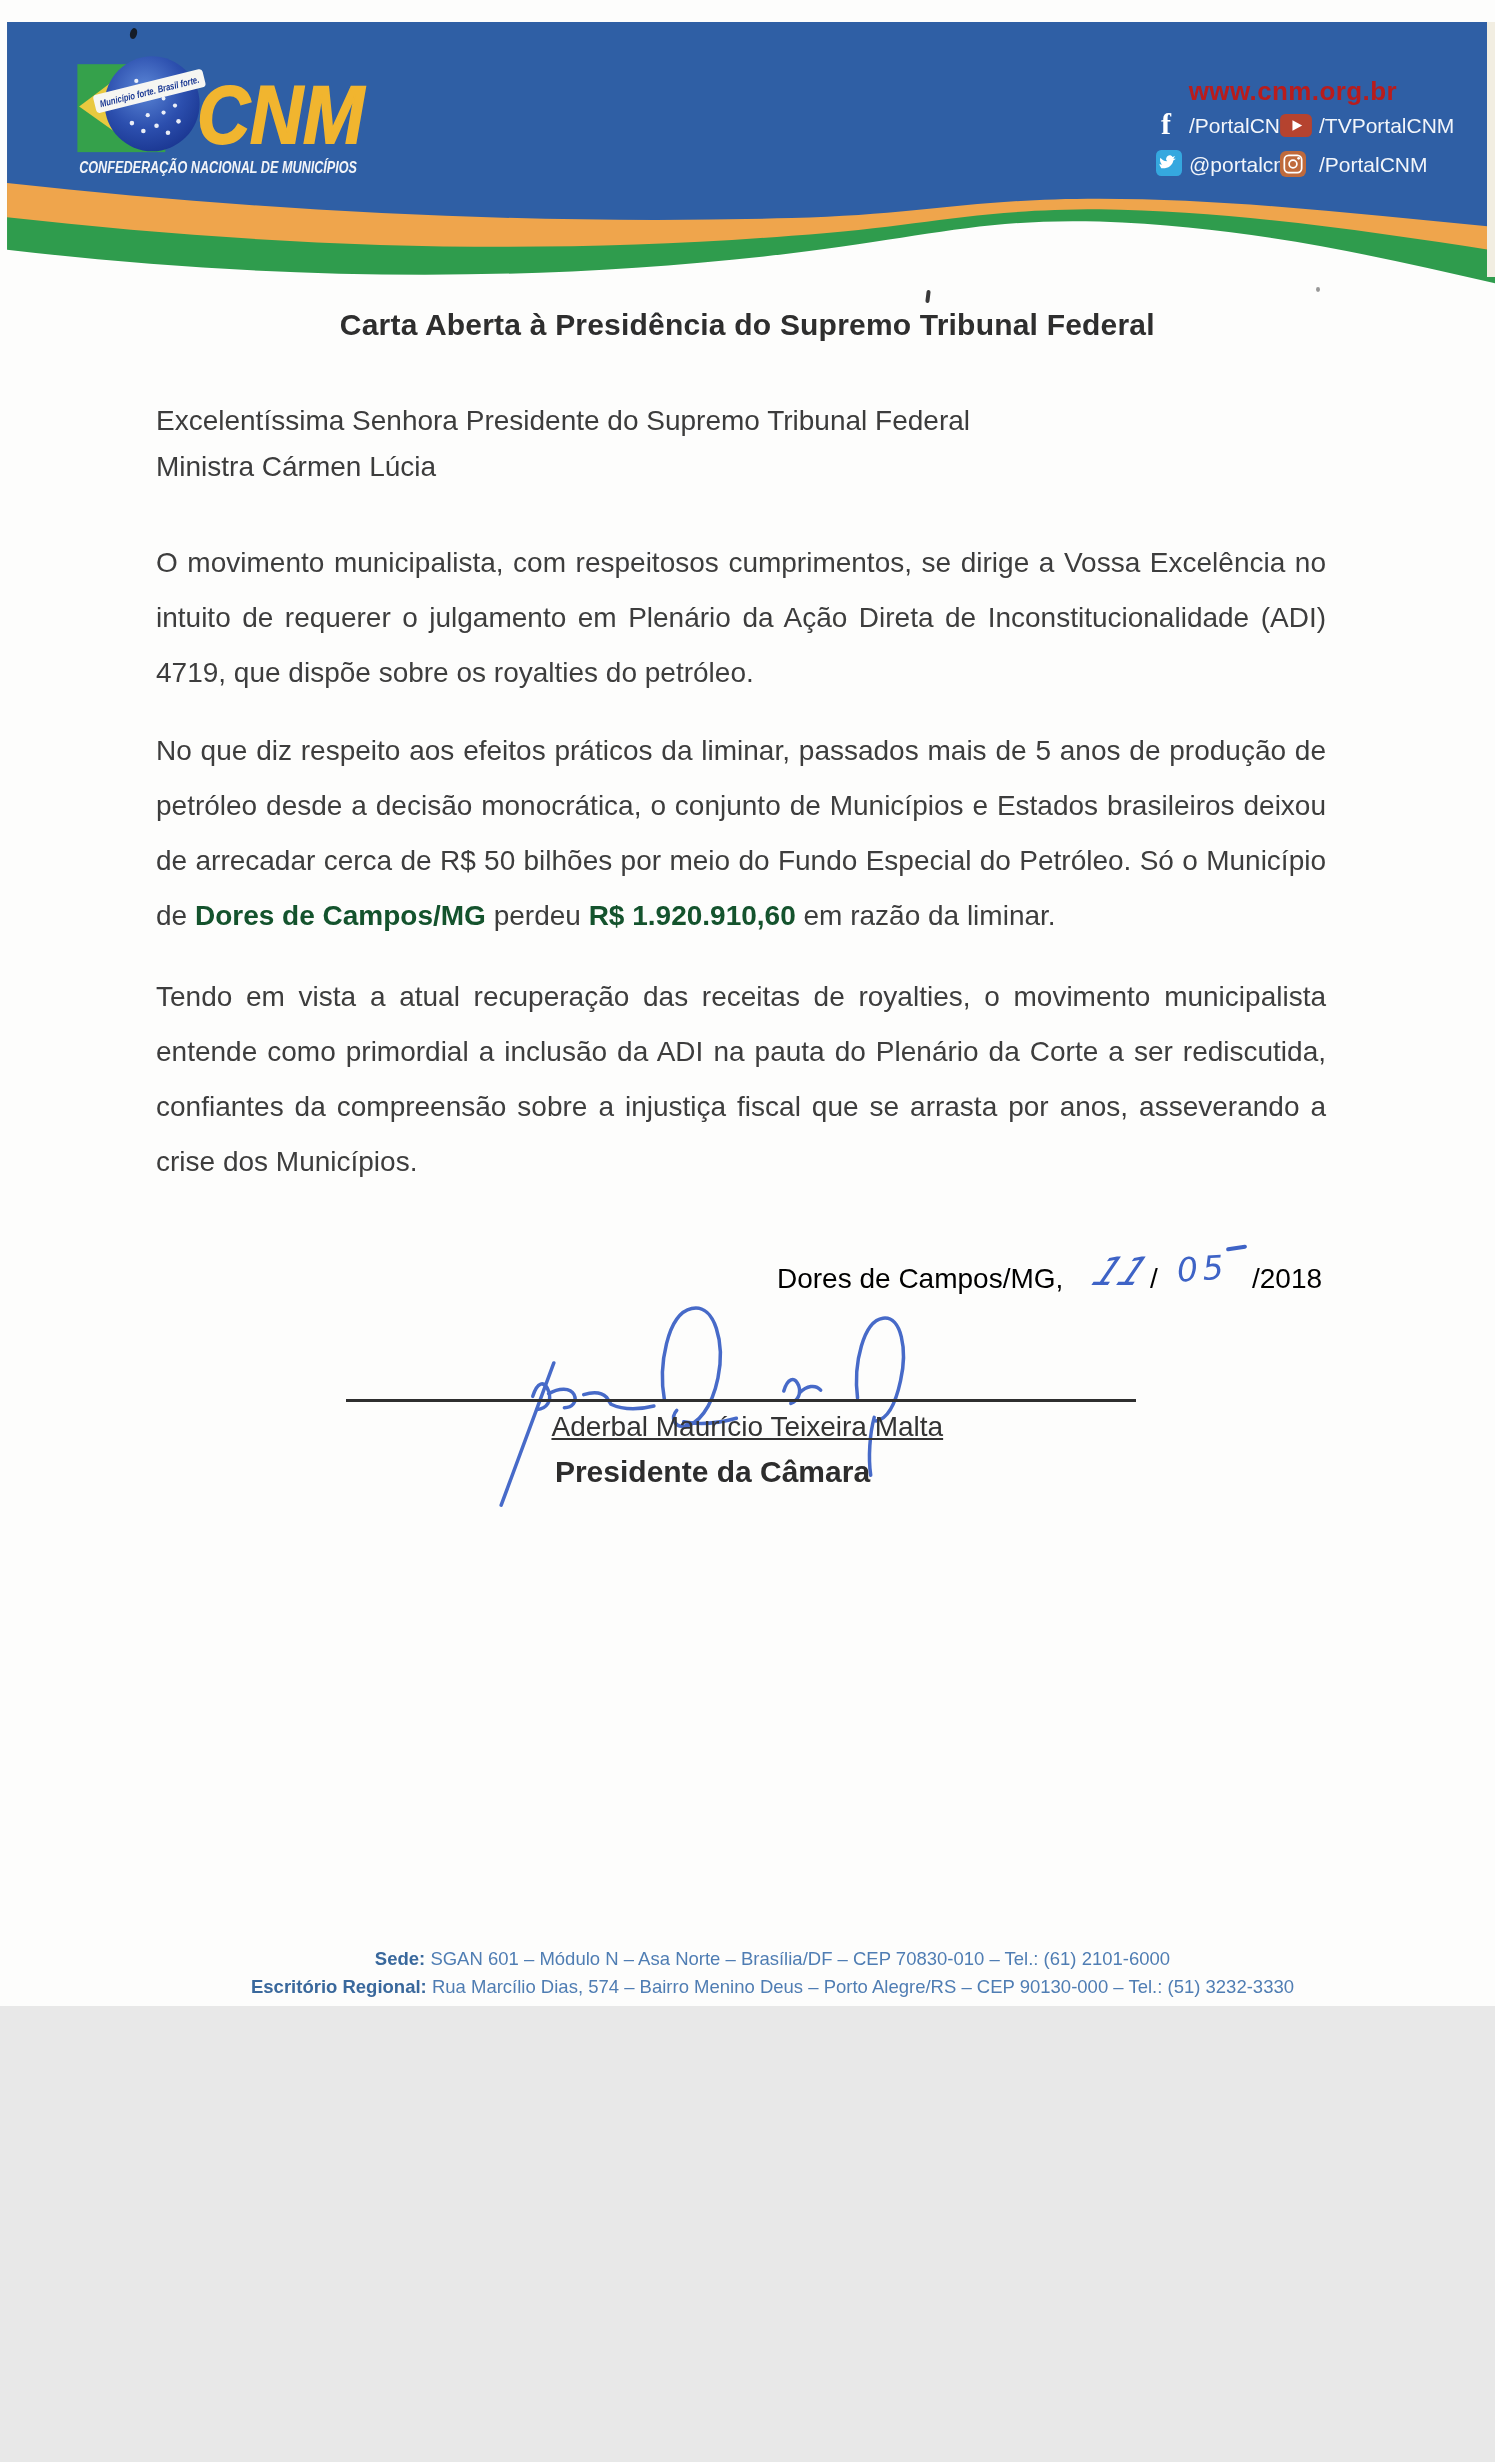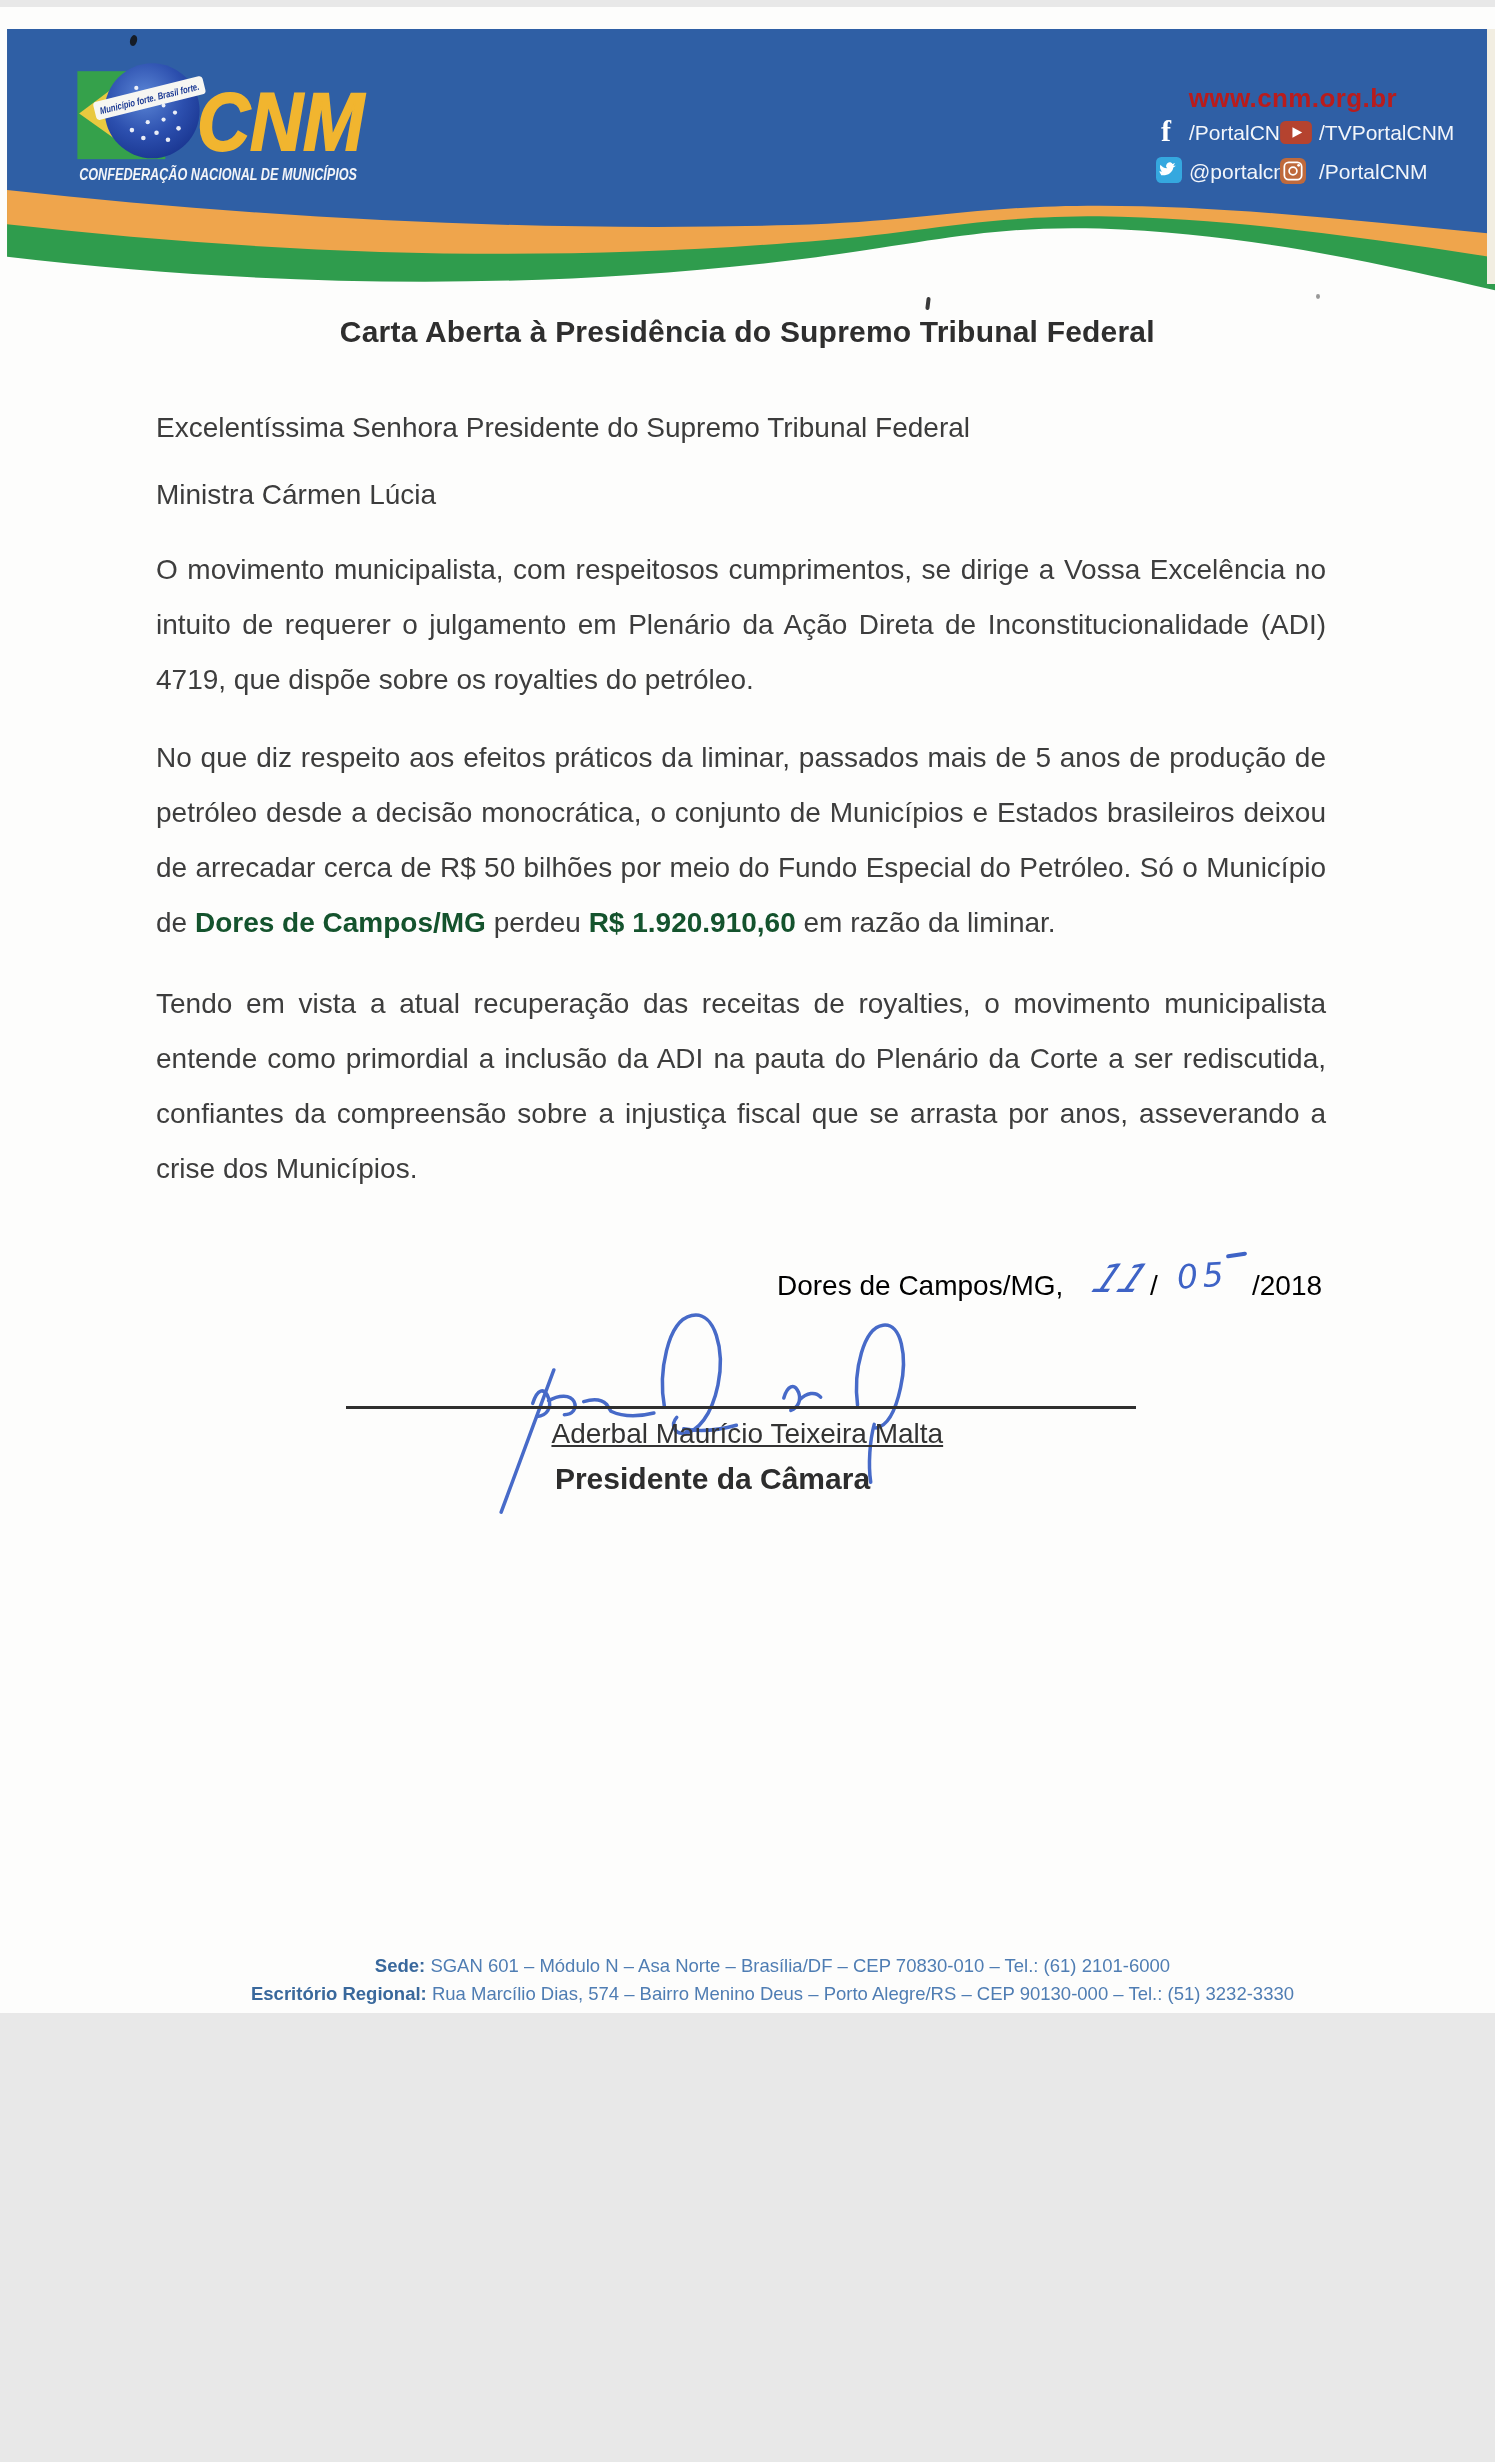"CNM" .page { margin: 7px auto -> 0 auto }
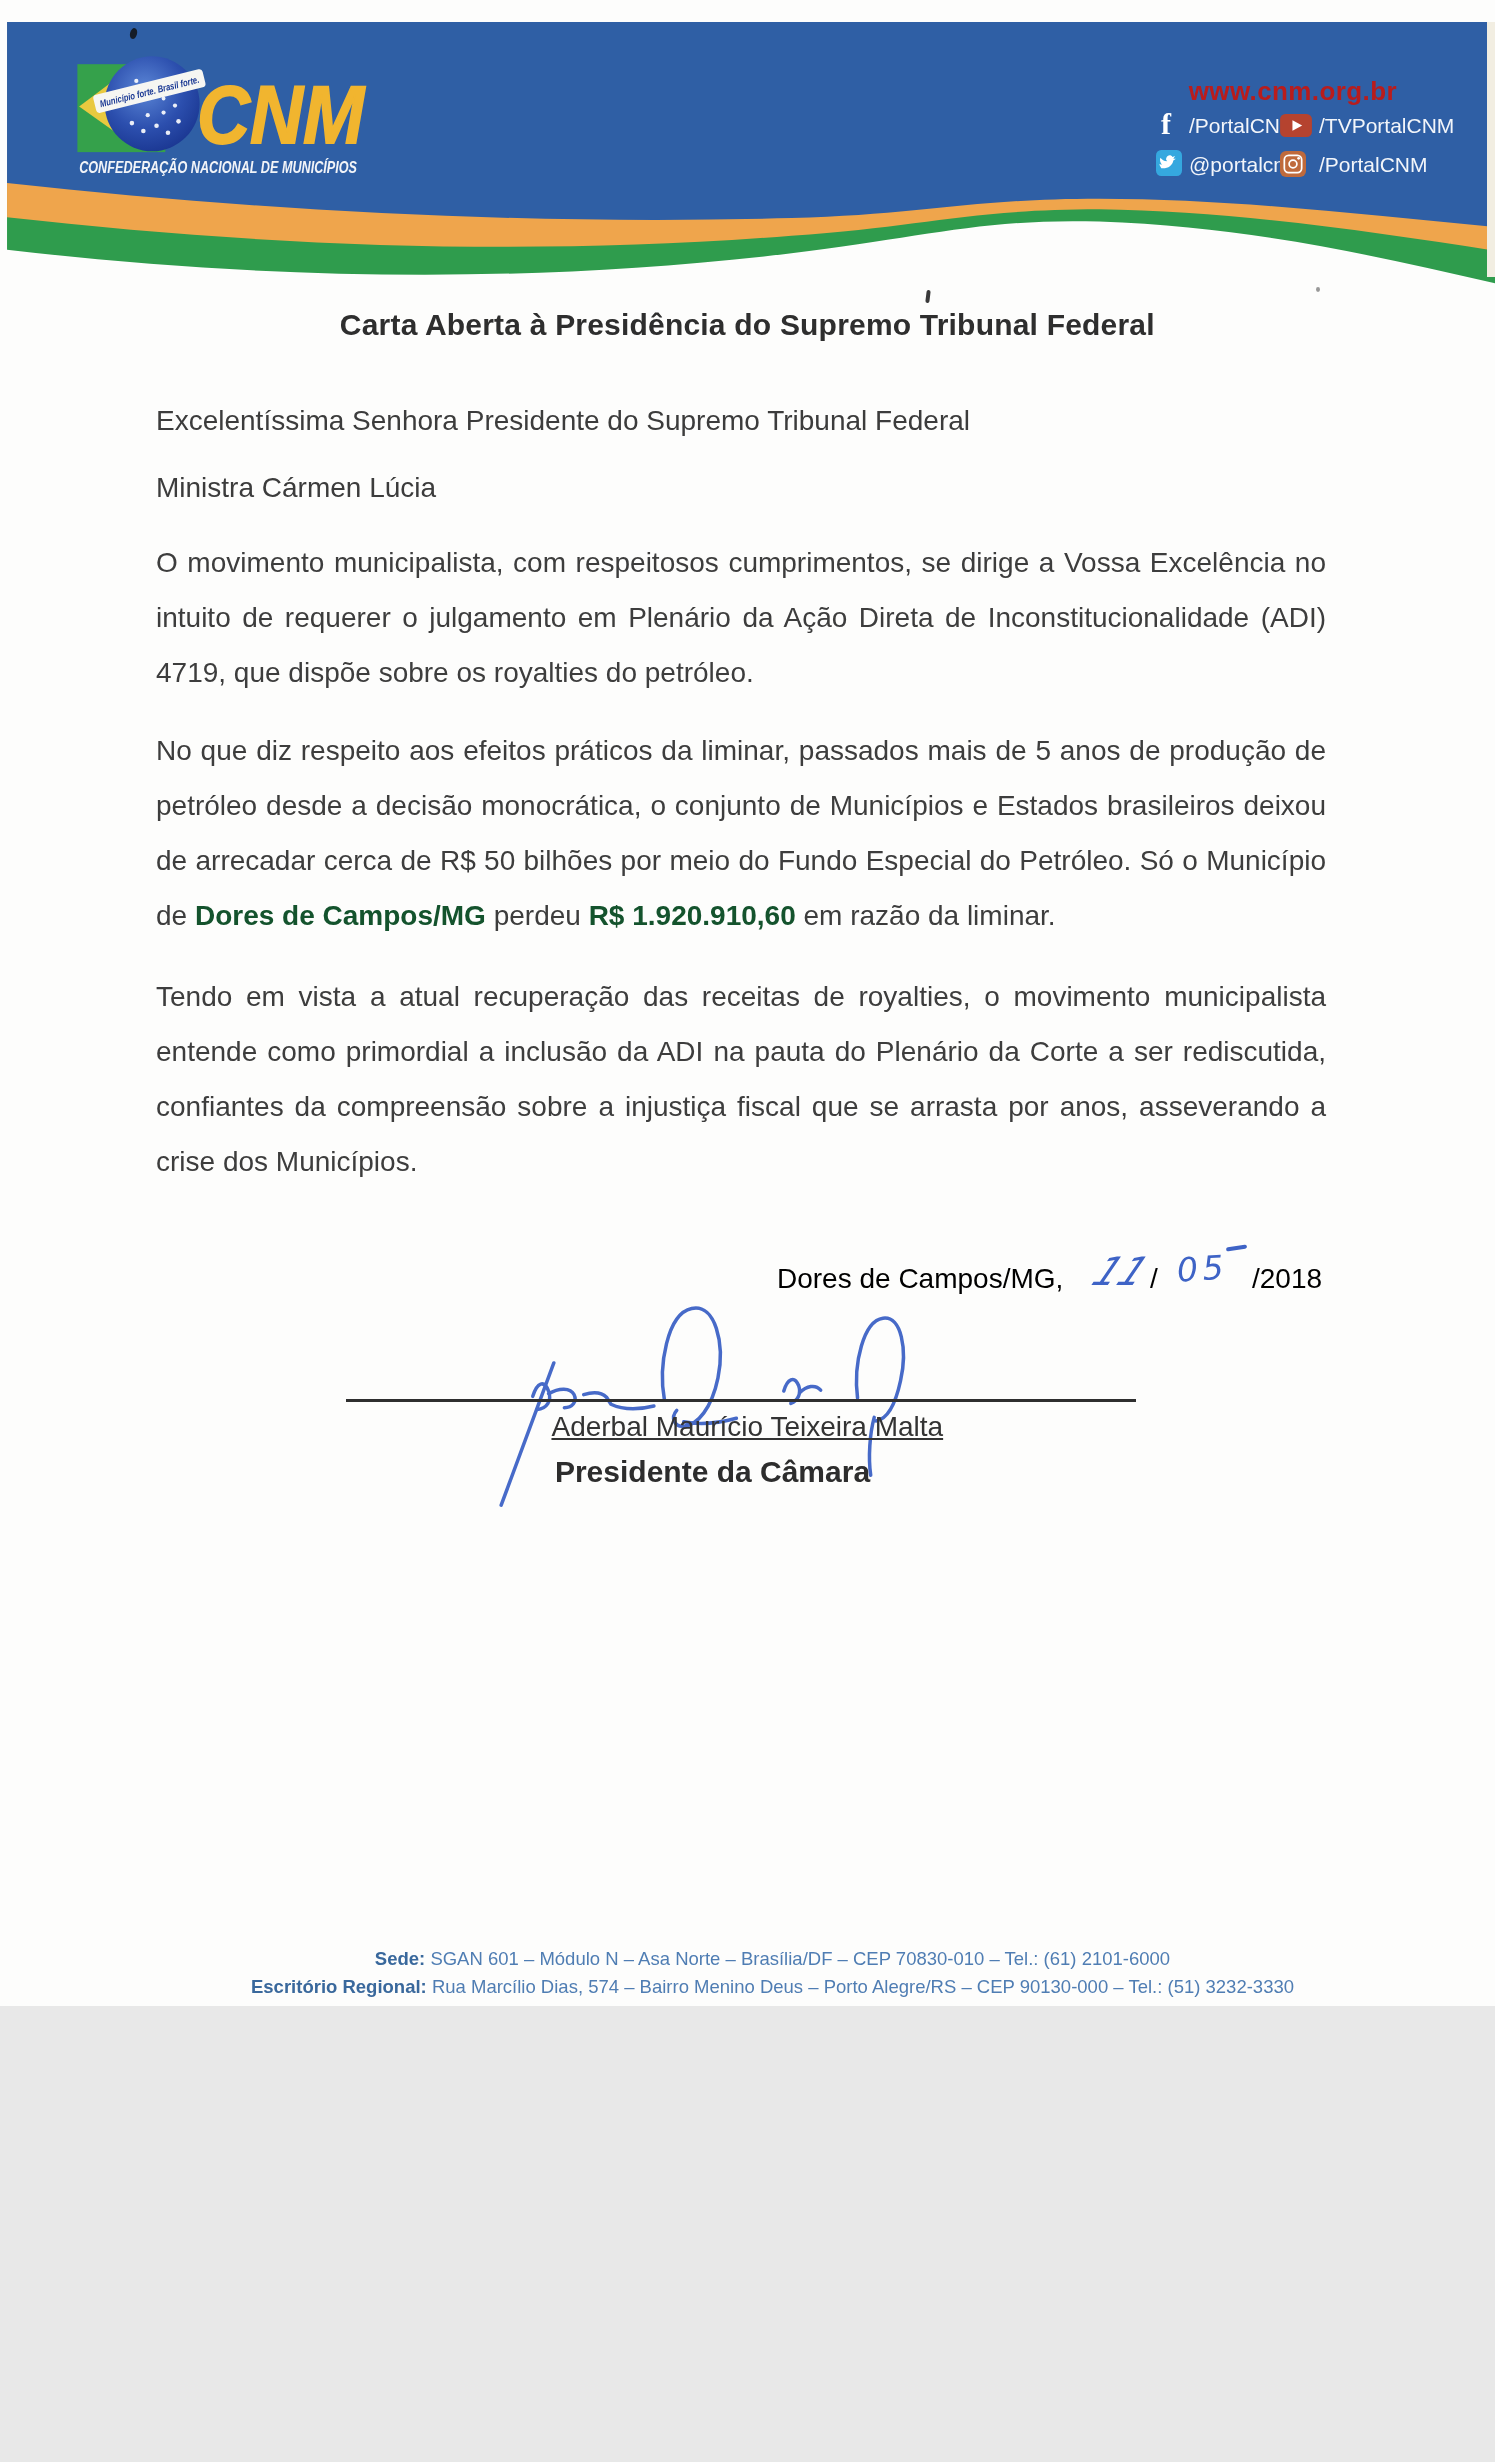"Ministra Cármen Lúcia" div.sal { top: 472px -> 451px }
